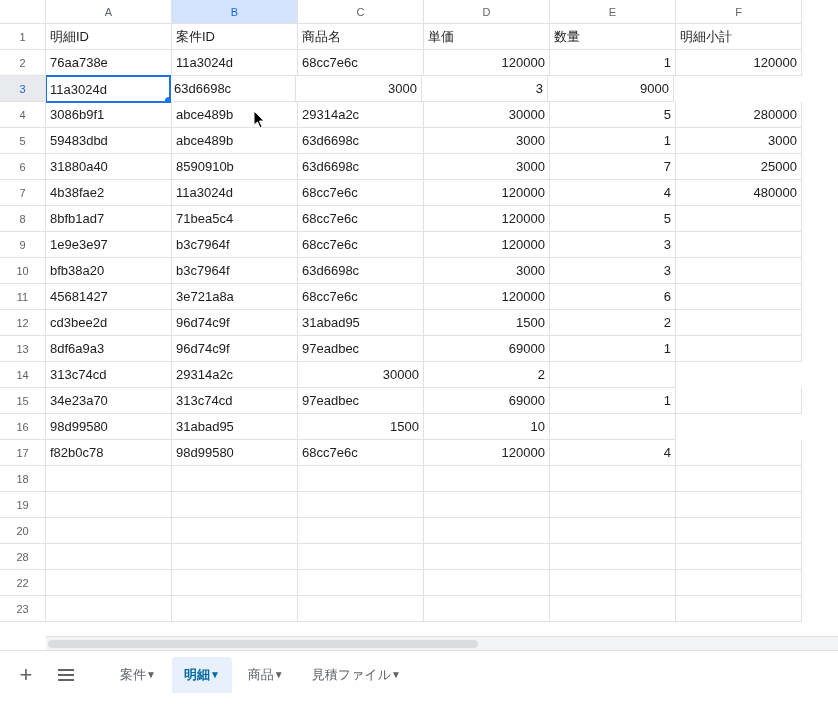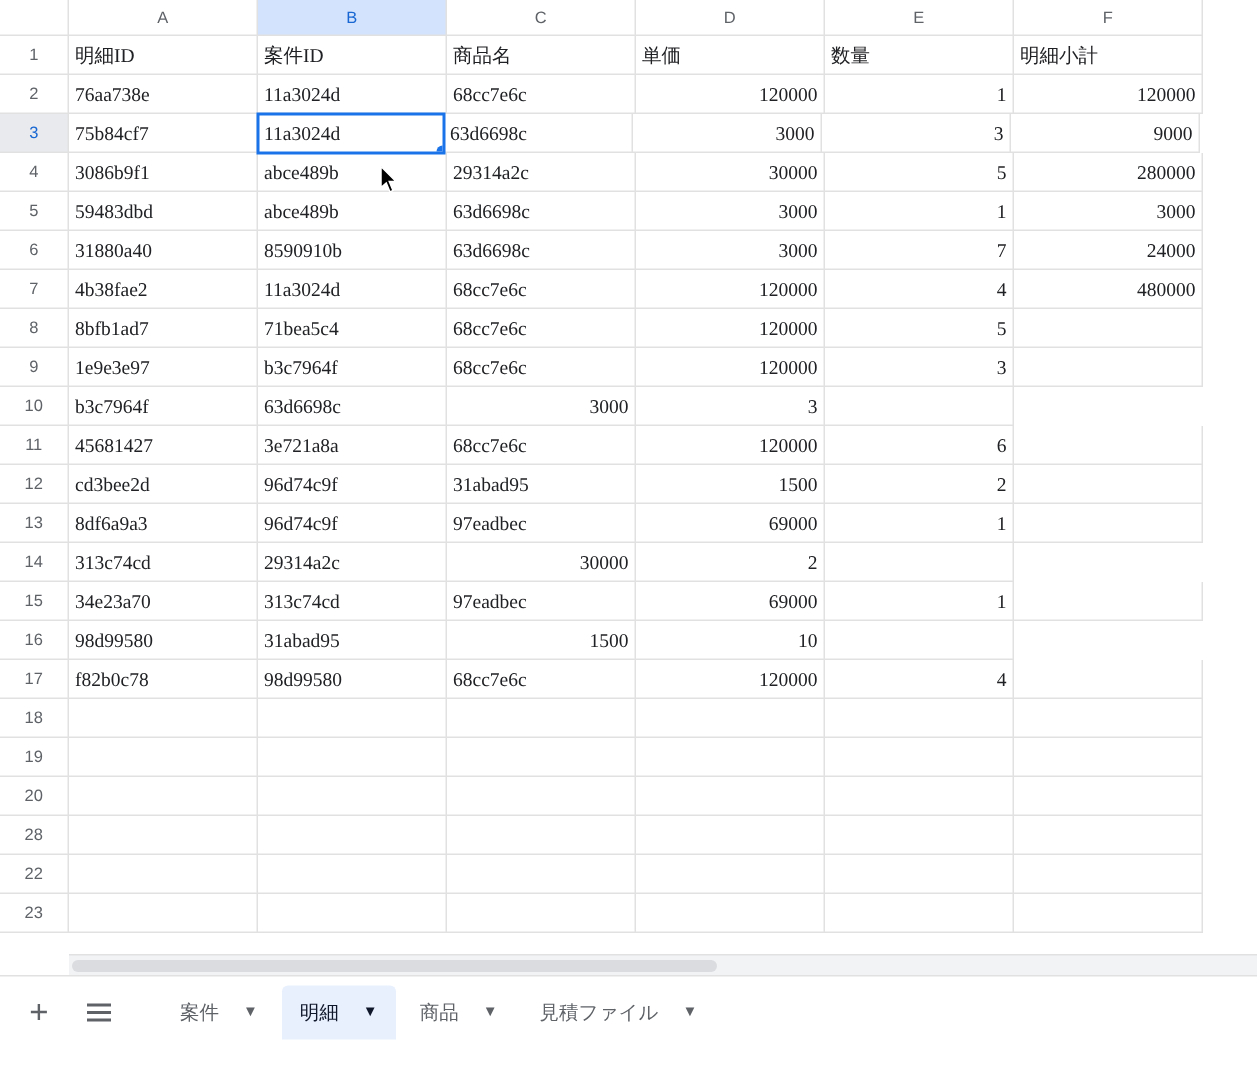"明細ID" .data-row { font-family: Liberation Serif, serif -> none }
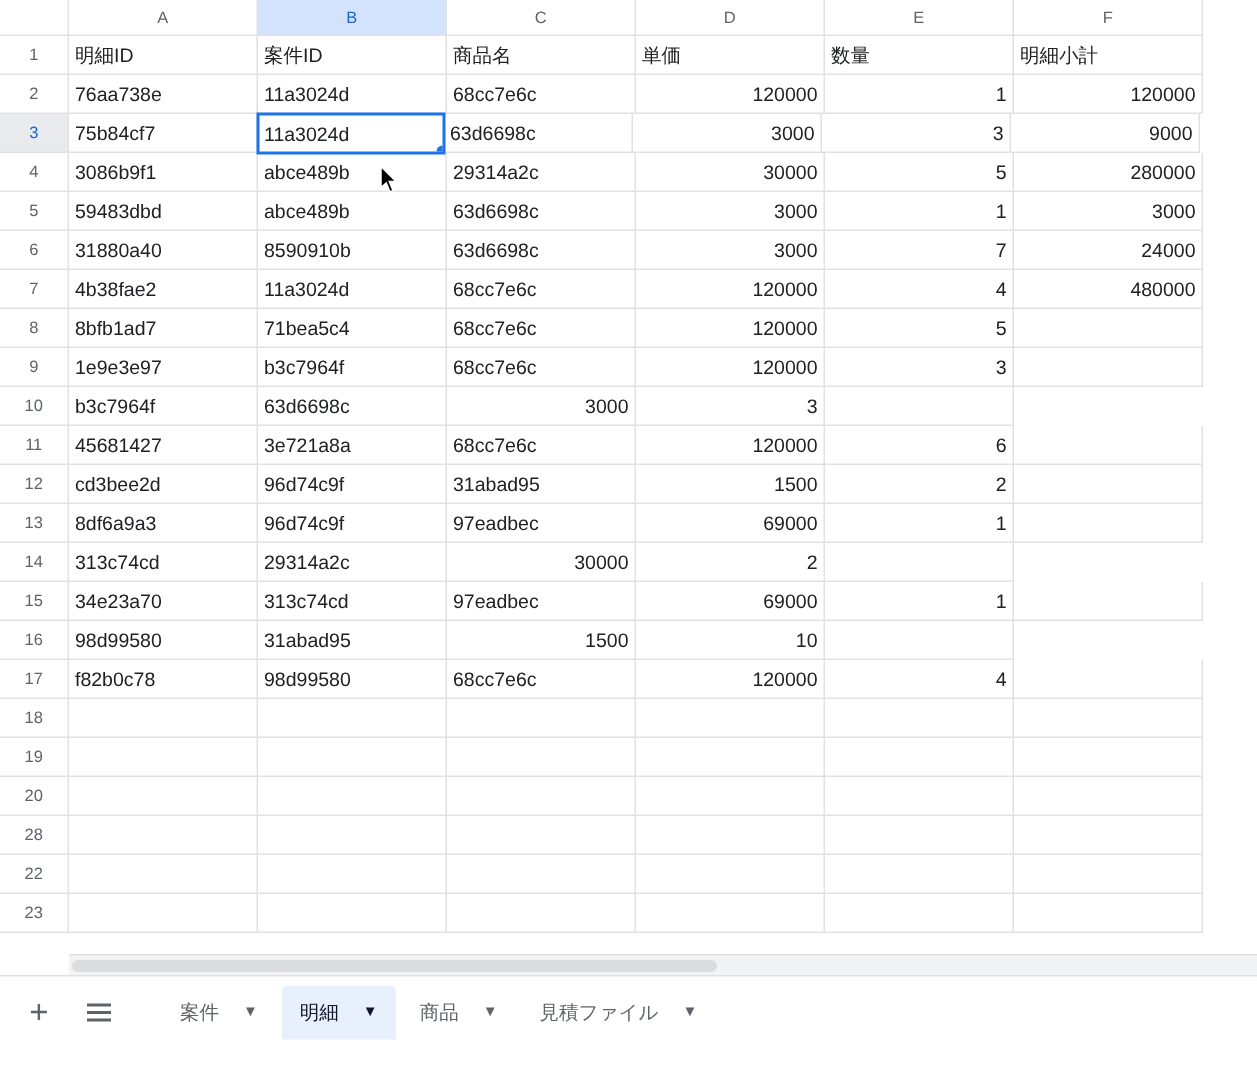"75b84cf7" div.cell { html: <div>75b84cf7</div> -> none }
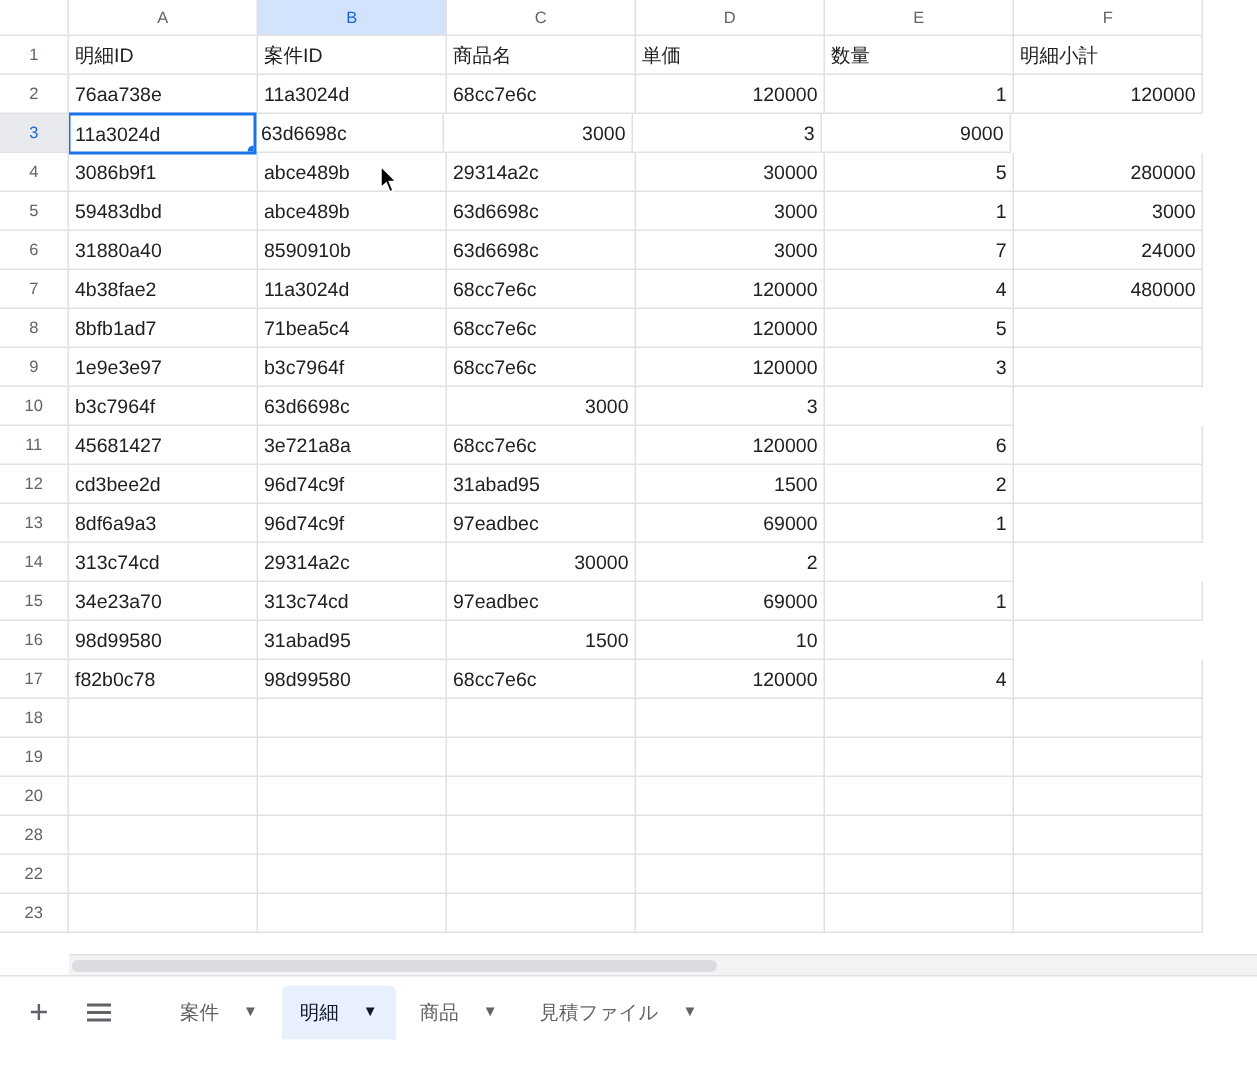"24000" div.cell { text: 24000 -> 25000 }
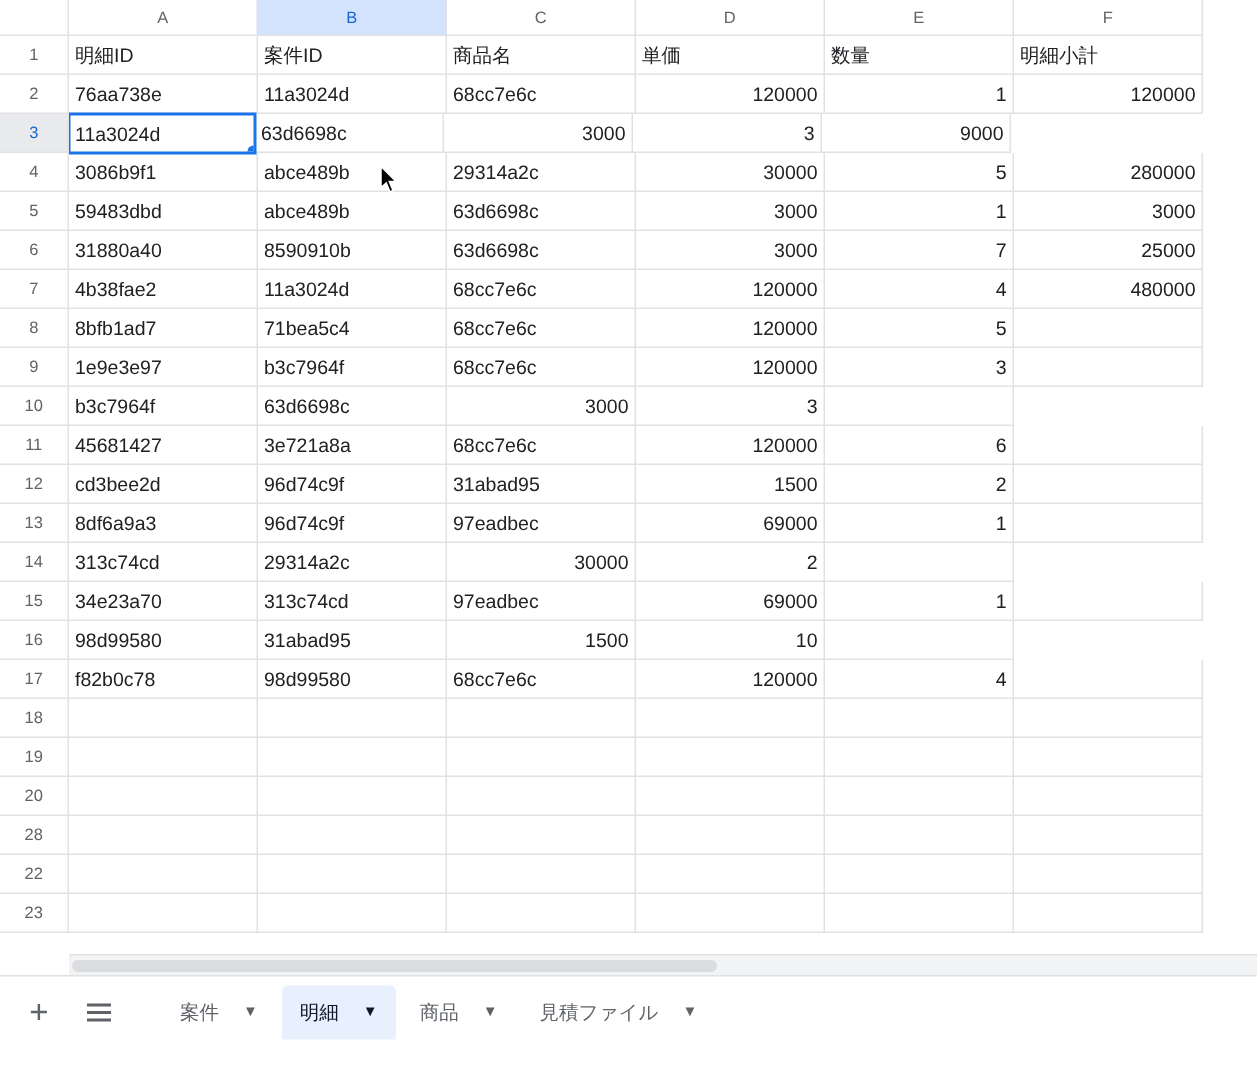"bfb38a20" div.cell { html: none -> <div>bfb38a20</div> }
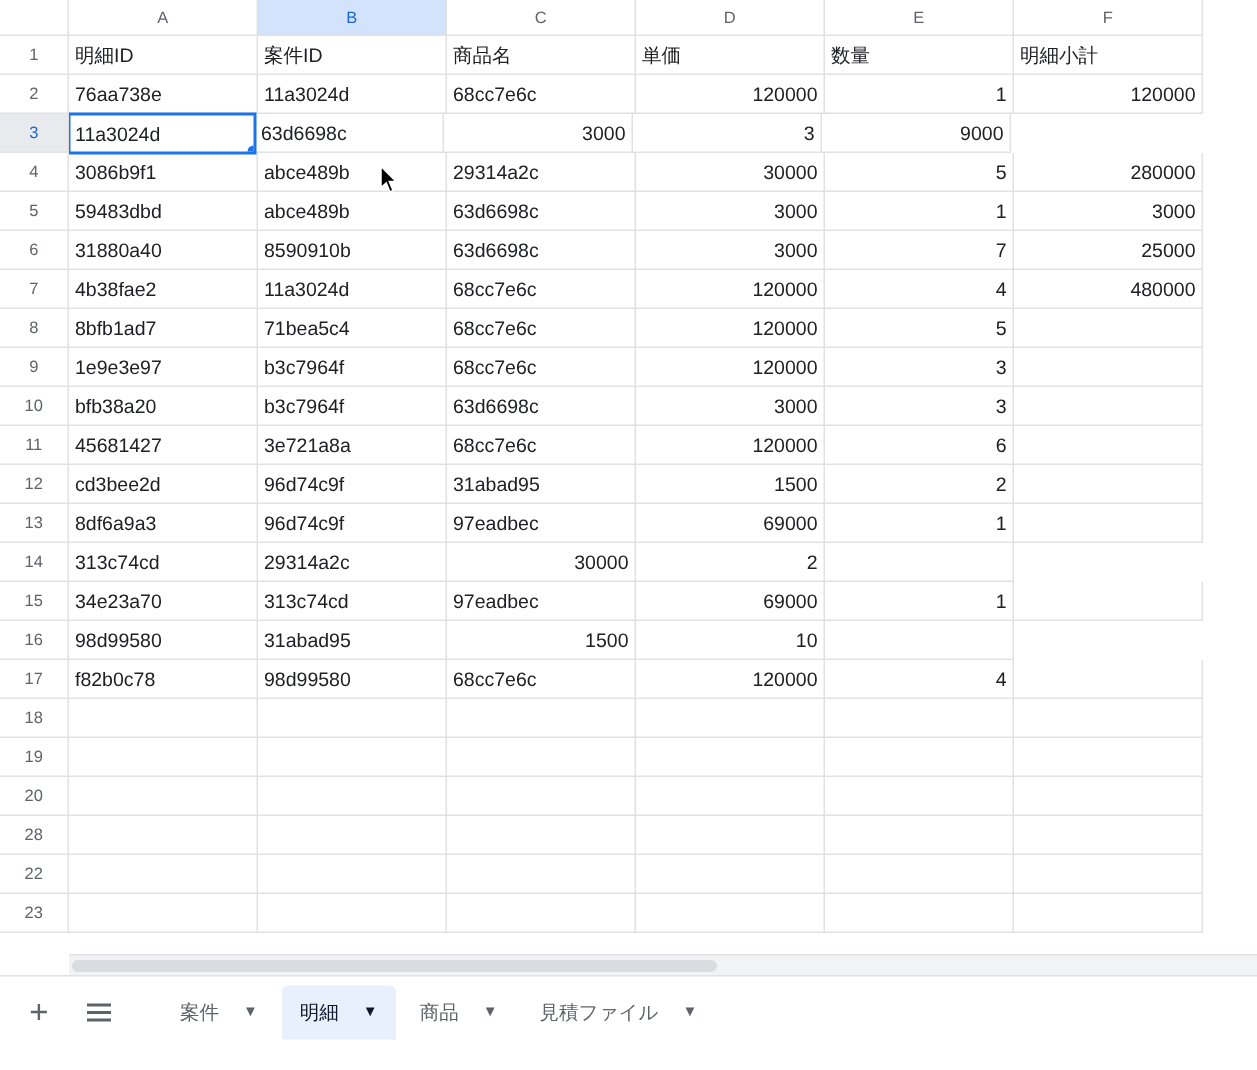"案件" .sheet-tab { gap: 16px -> 0 }
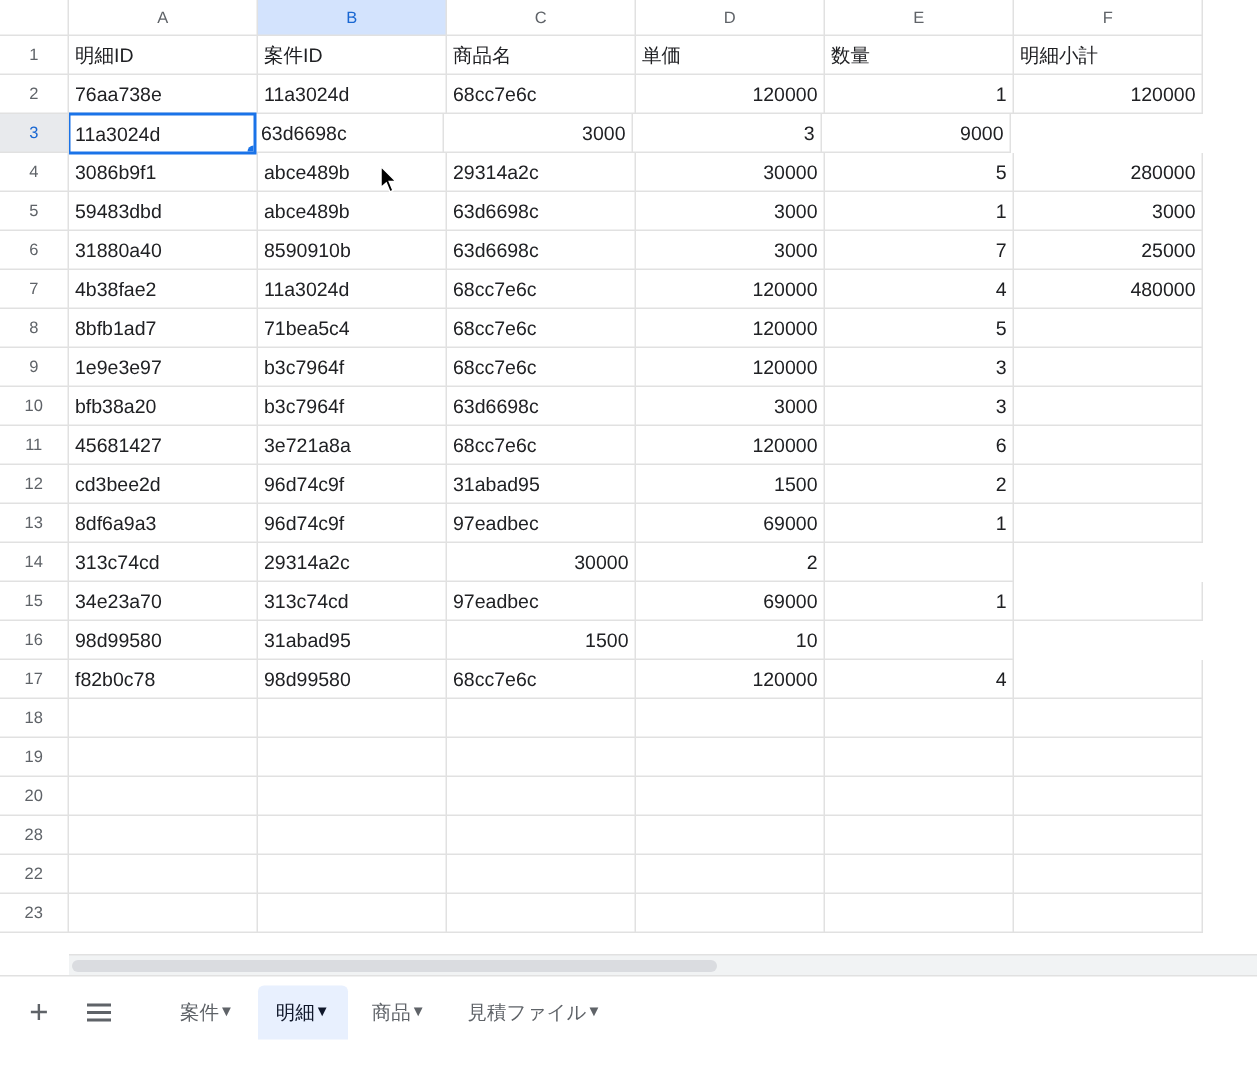"明細" .sheet-tab.active { color: #0f172a -> #0369a1; font-weight: 400 -> 700 }
